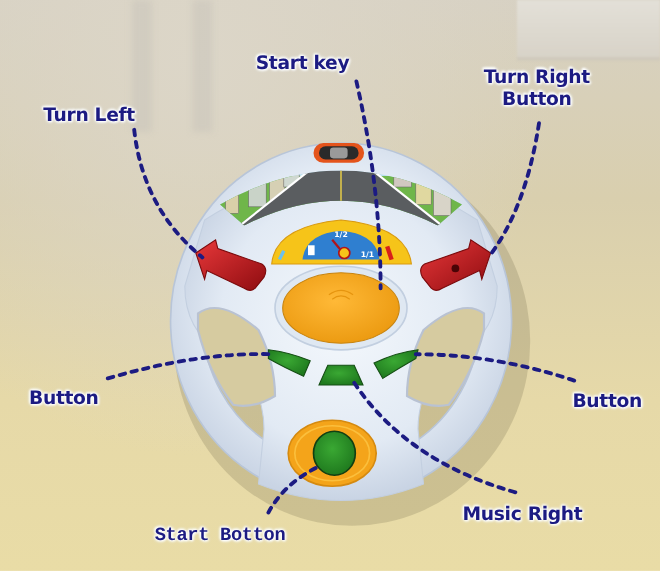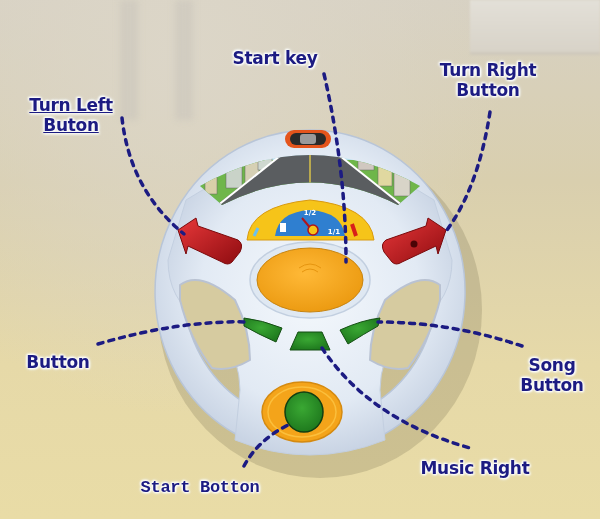"Turn Left" div.label { left: 16px -> 26px; text-decoration: underline -> none }
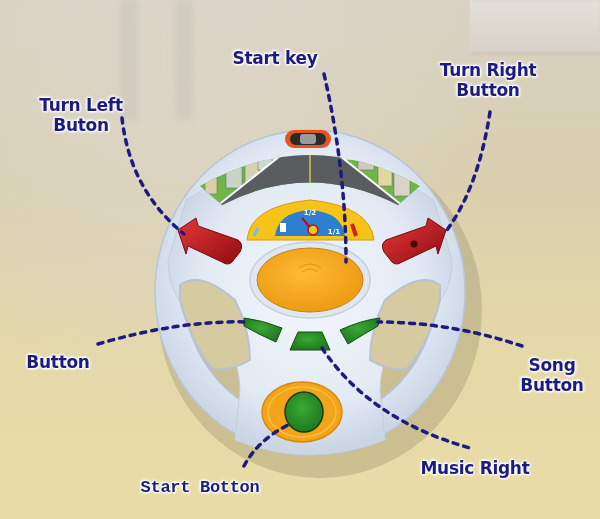"Buton" div { html: <div>Buton</div> -> none }
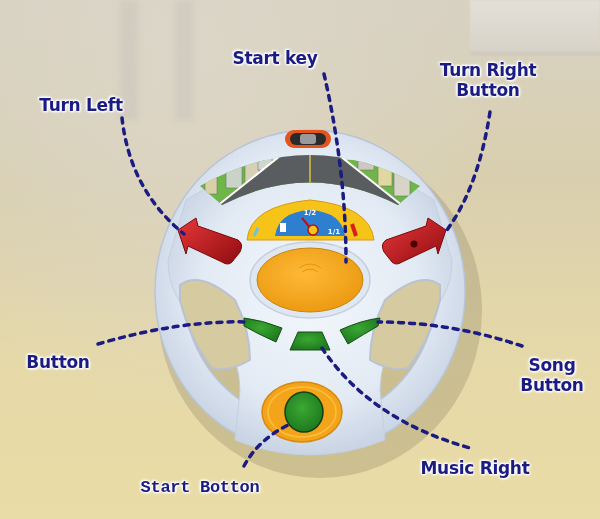"Song" div { html: <div>Song</div> -> none }
